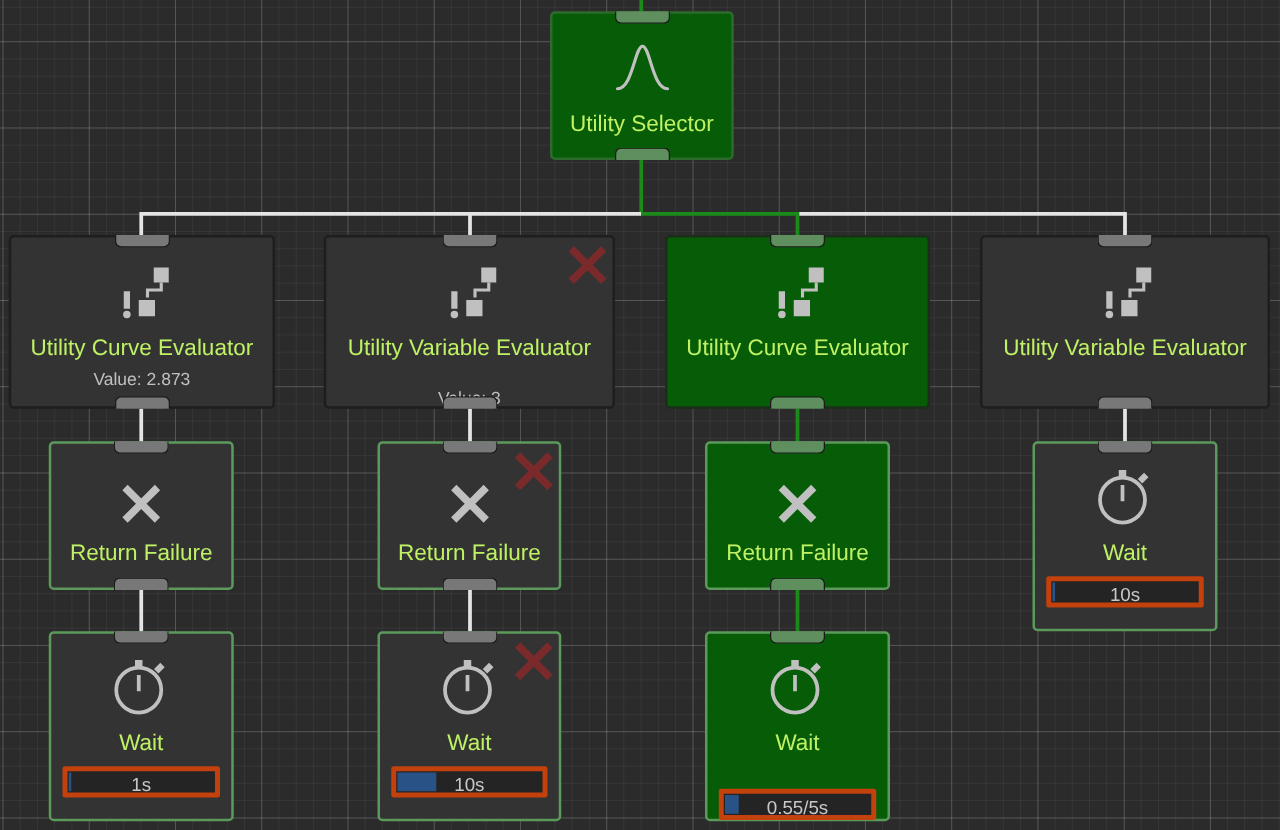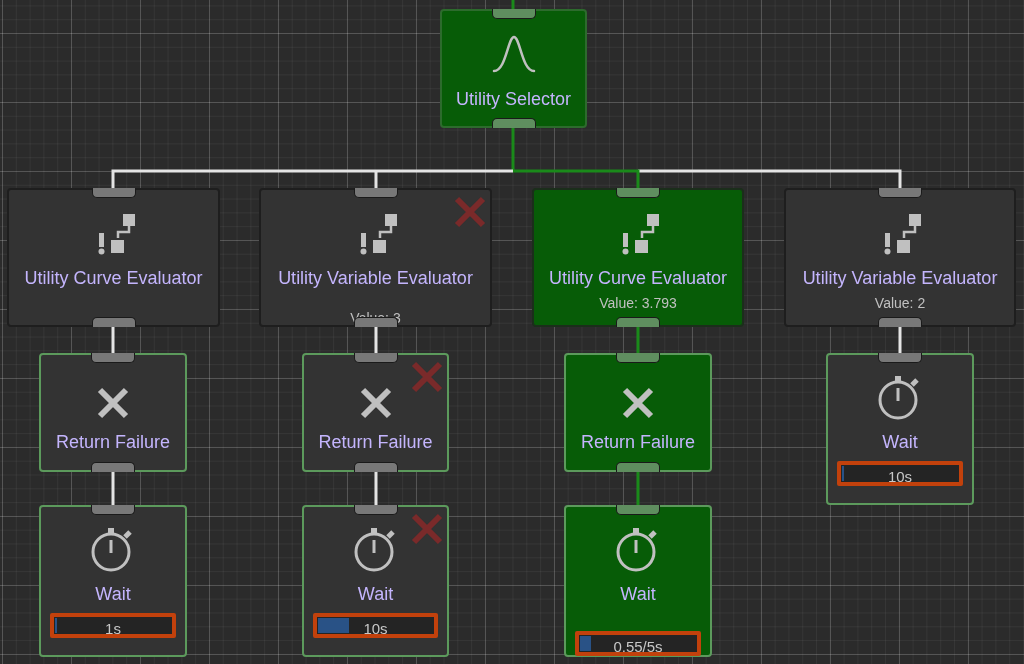"Utility Selector" .title { color: #c4b5fd -> #bef264 }
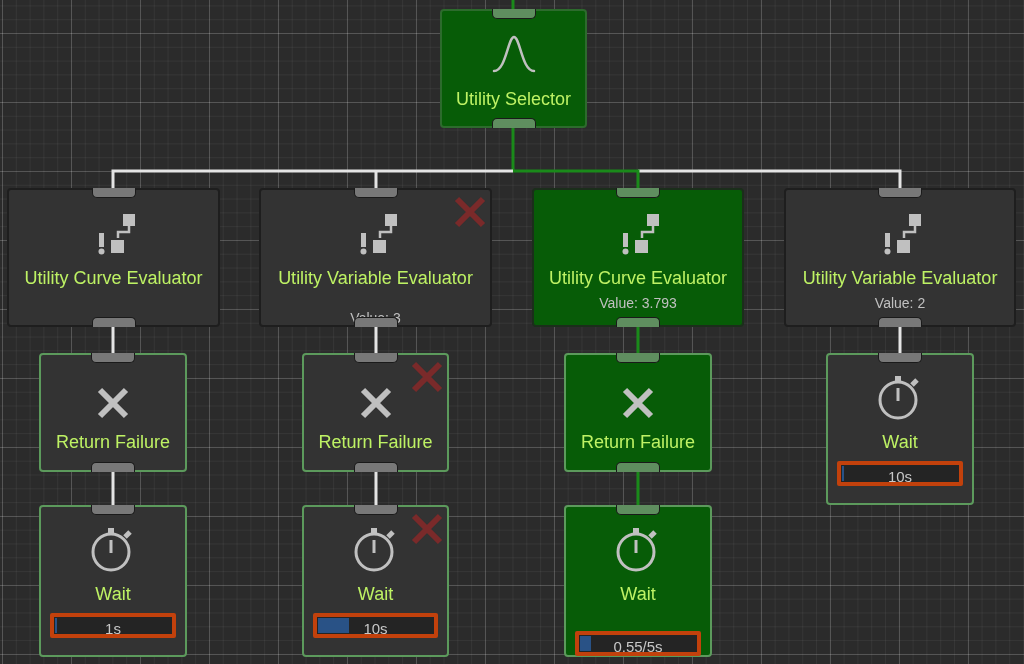"Value: 2.873" div.sub { html: none -> <div>Value: 2.873</div> }
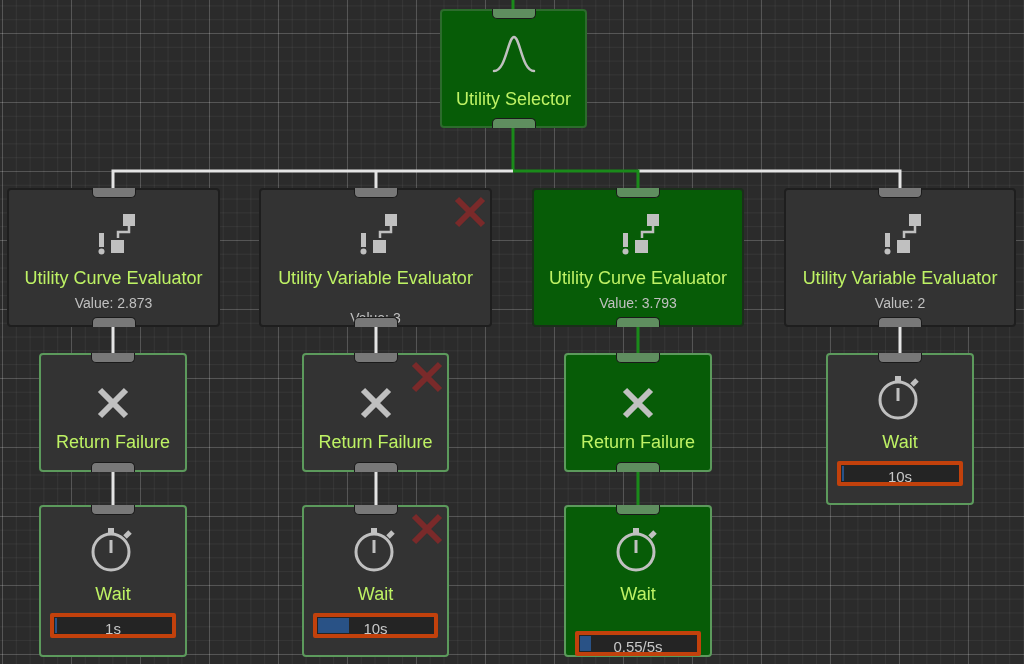"Value: 3.793" div.sub { html: <div>Value: 3.793</div> -> none }
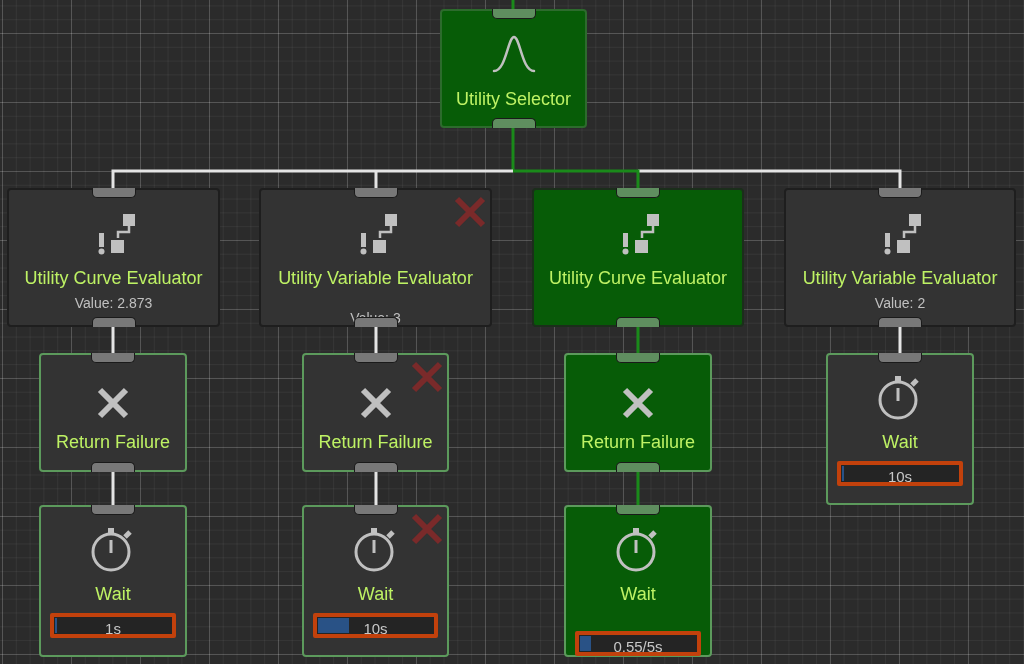"Value: 2" div.sub { html: <div>Value: 2</div> -> none }
